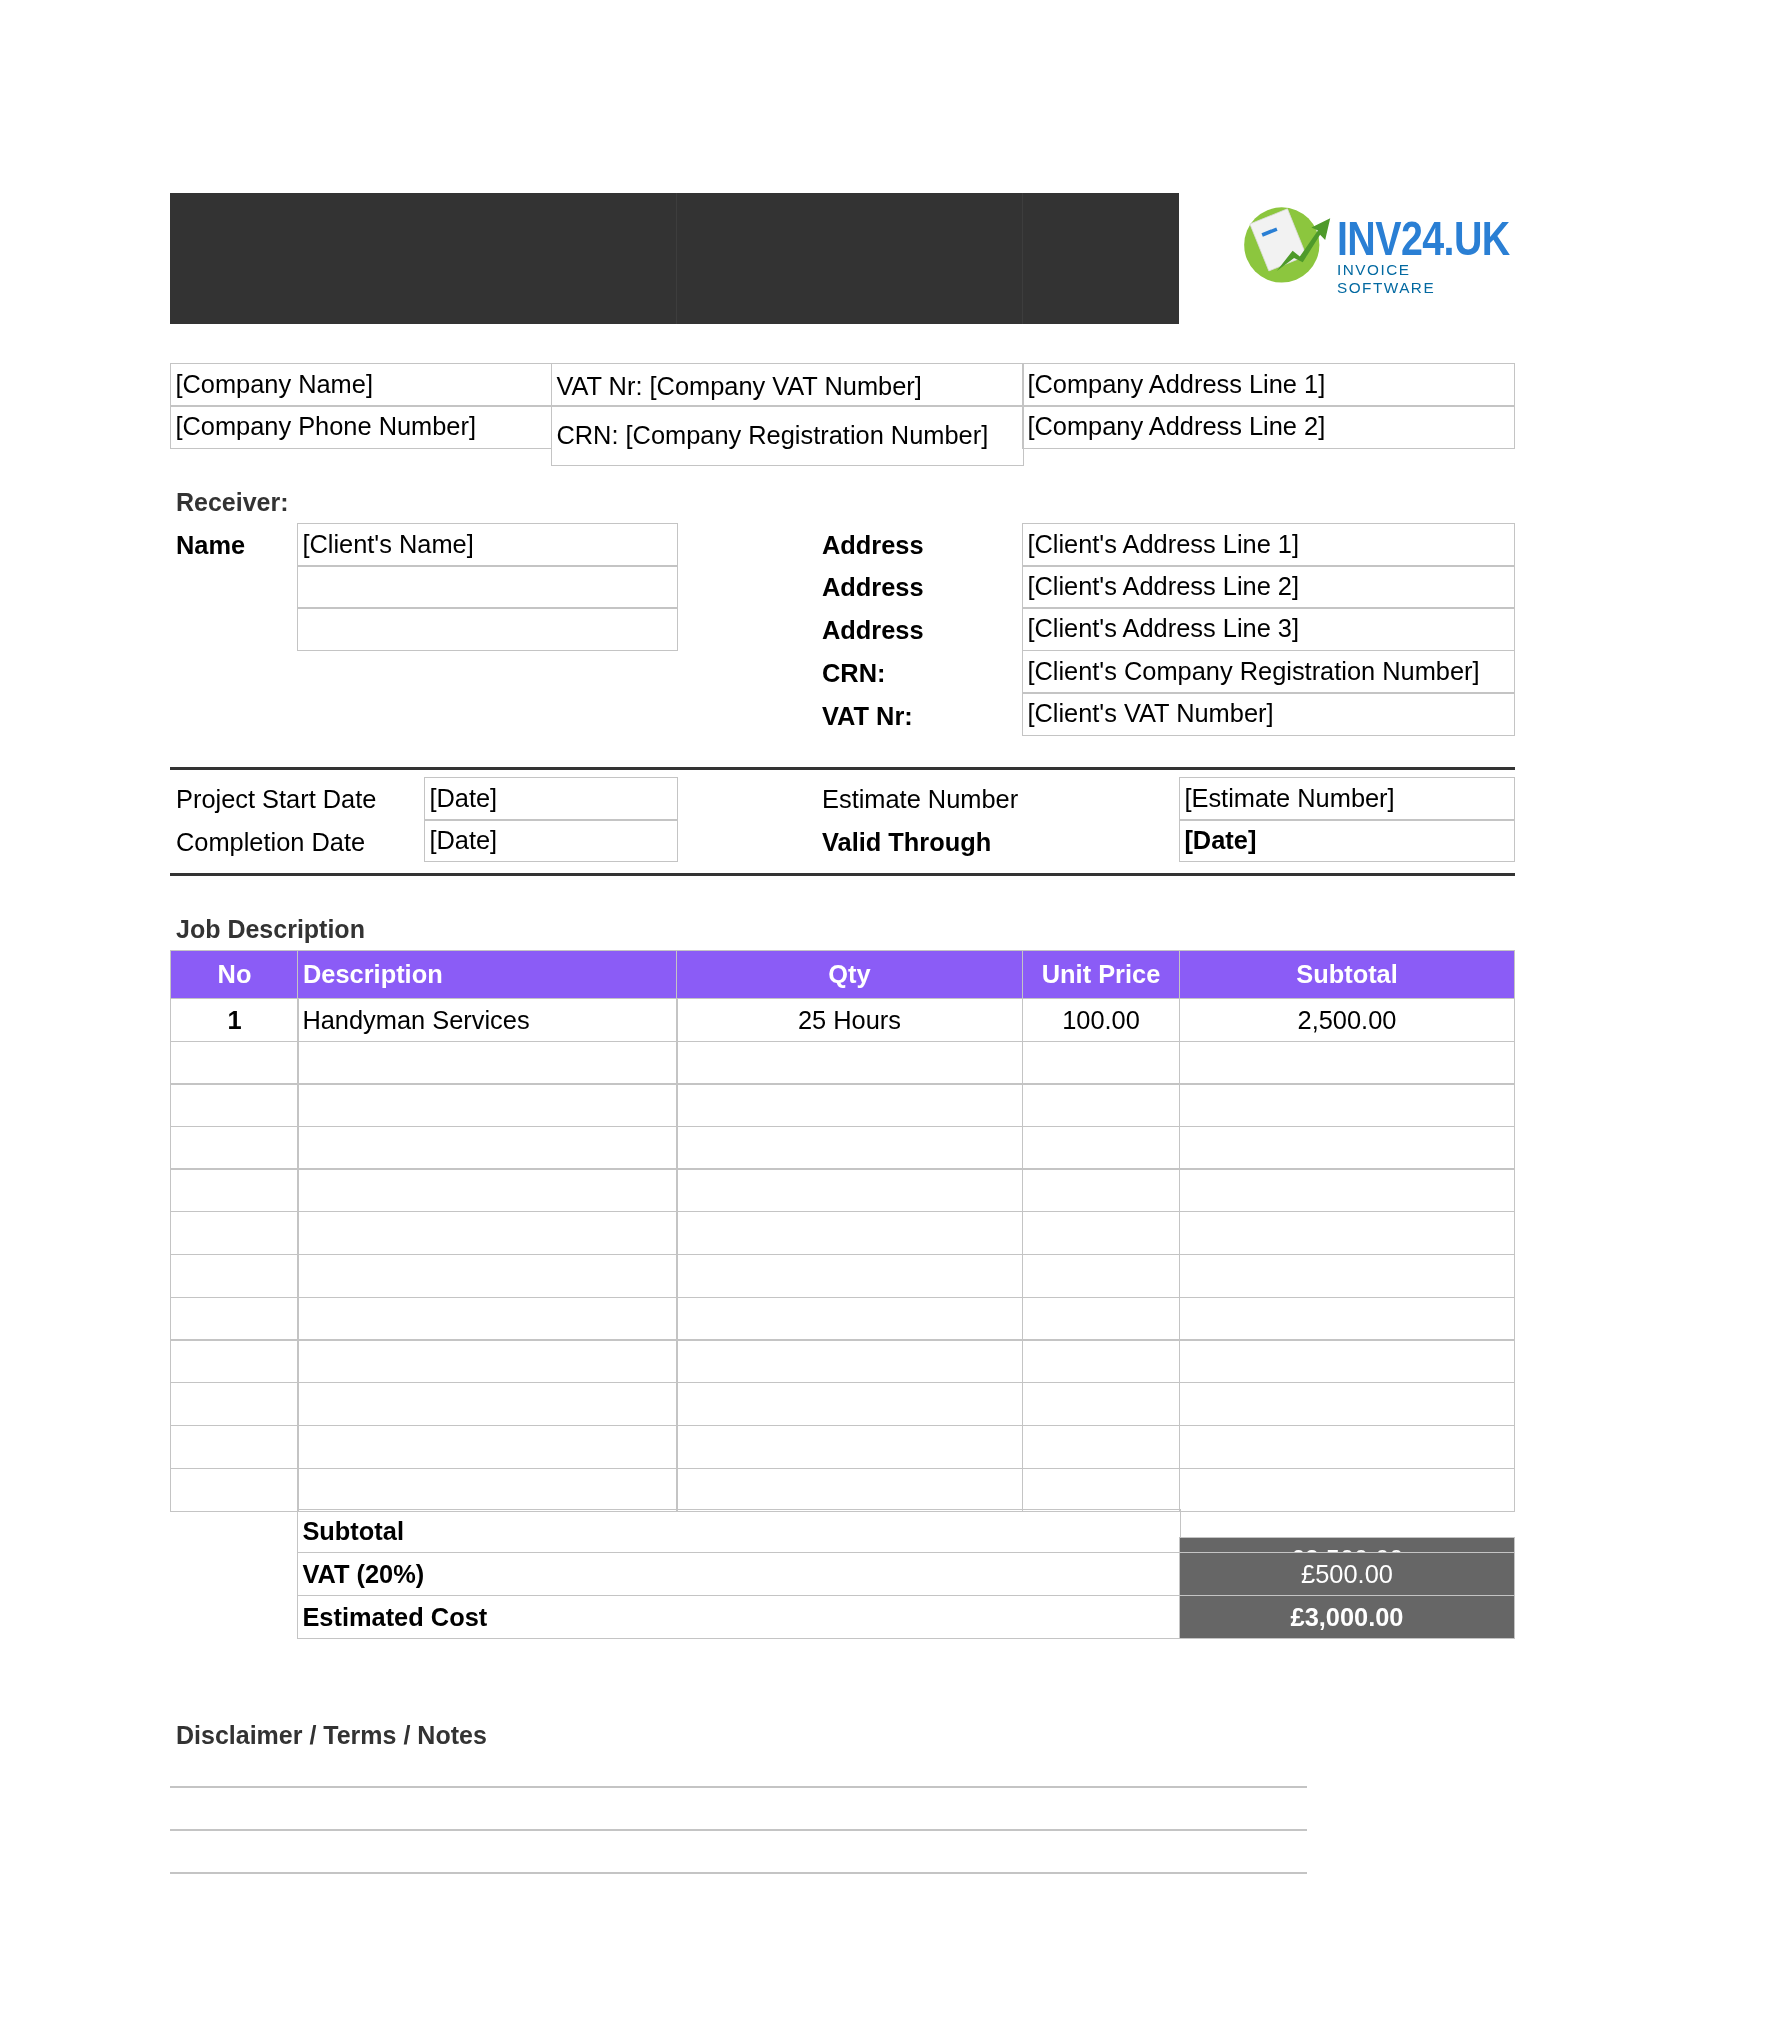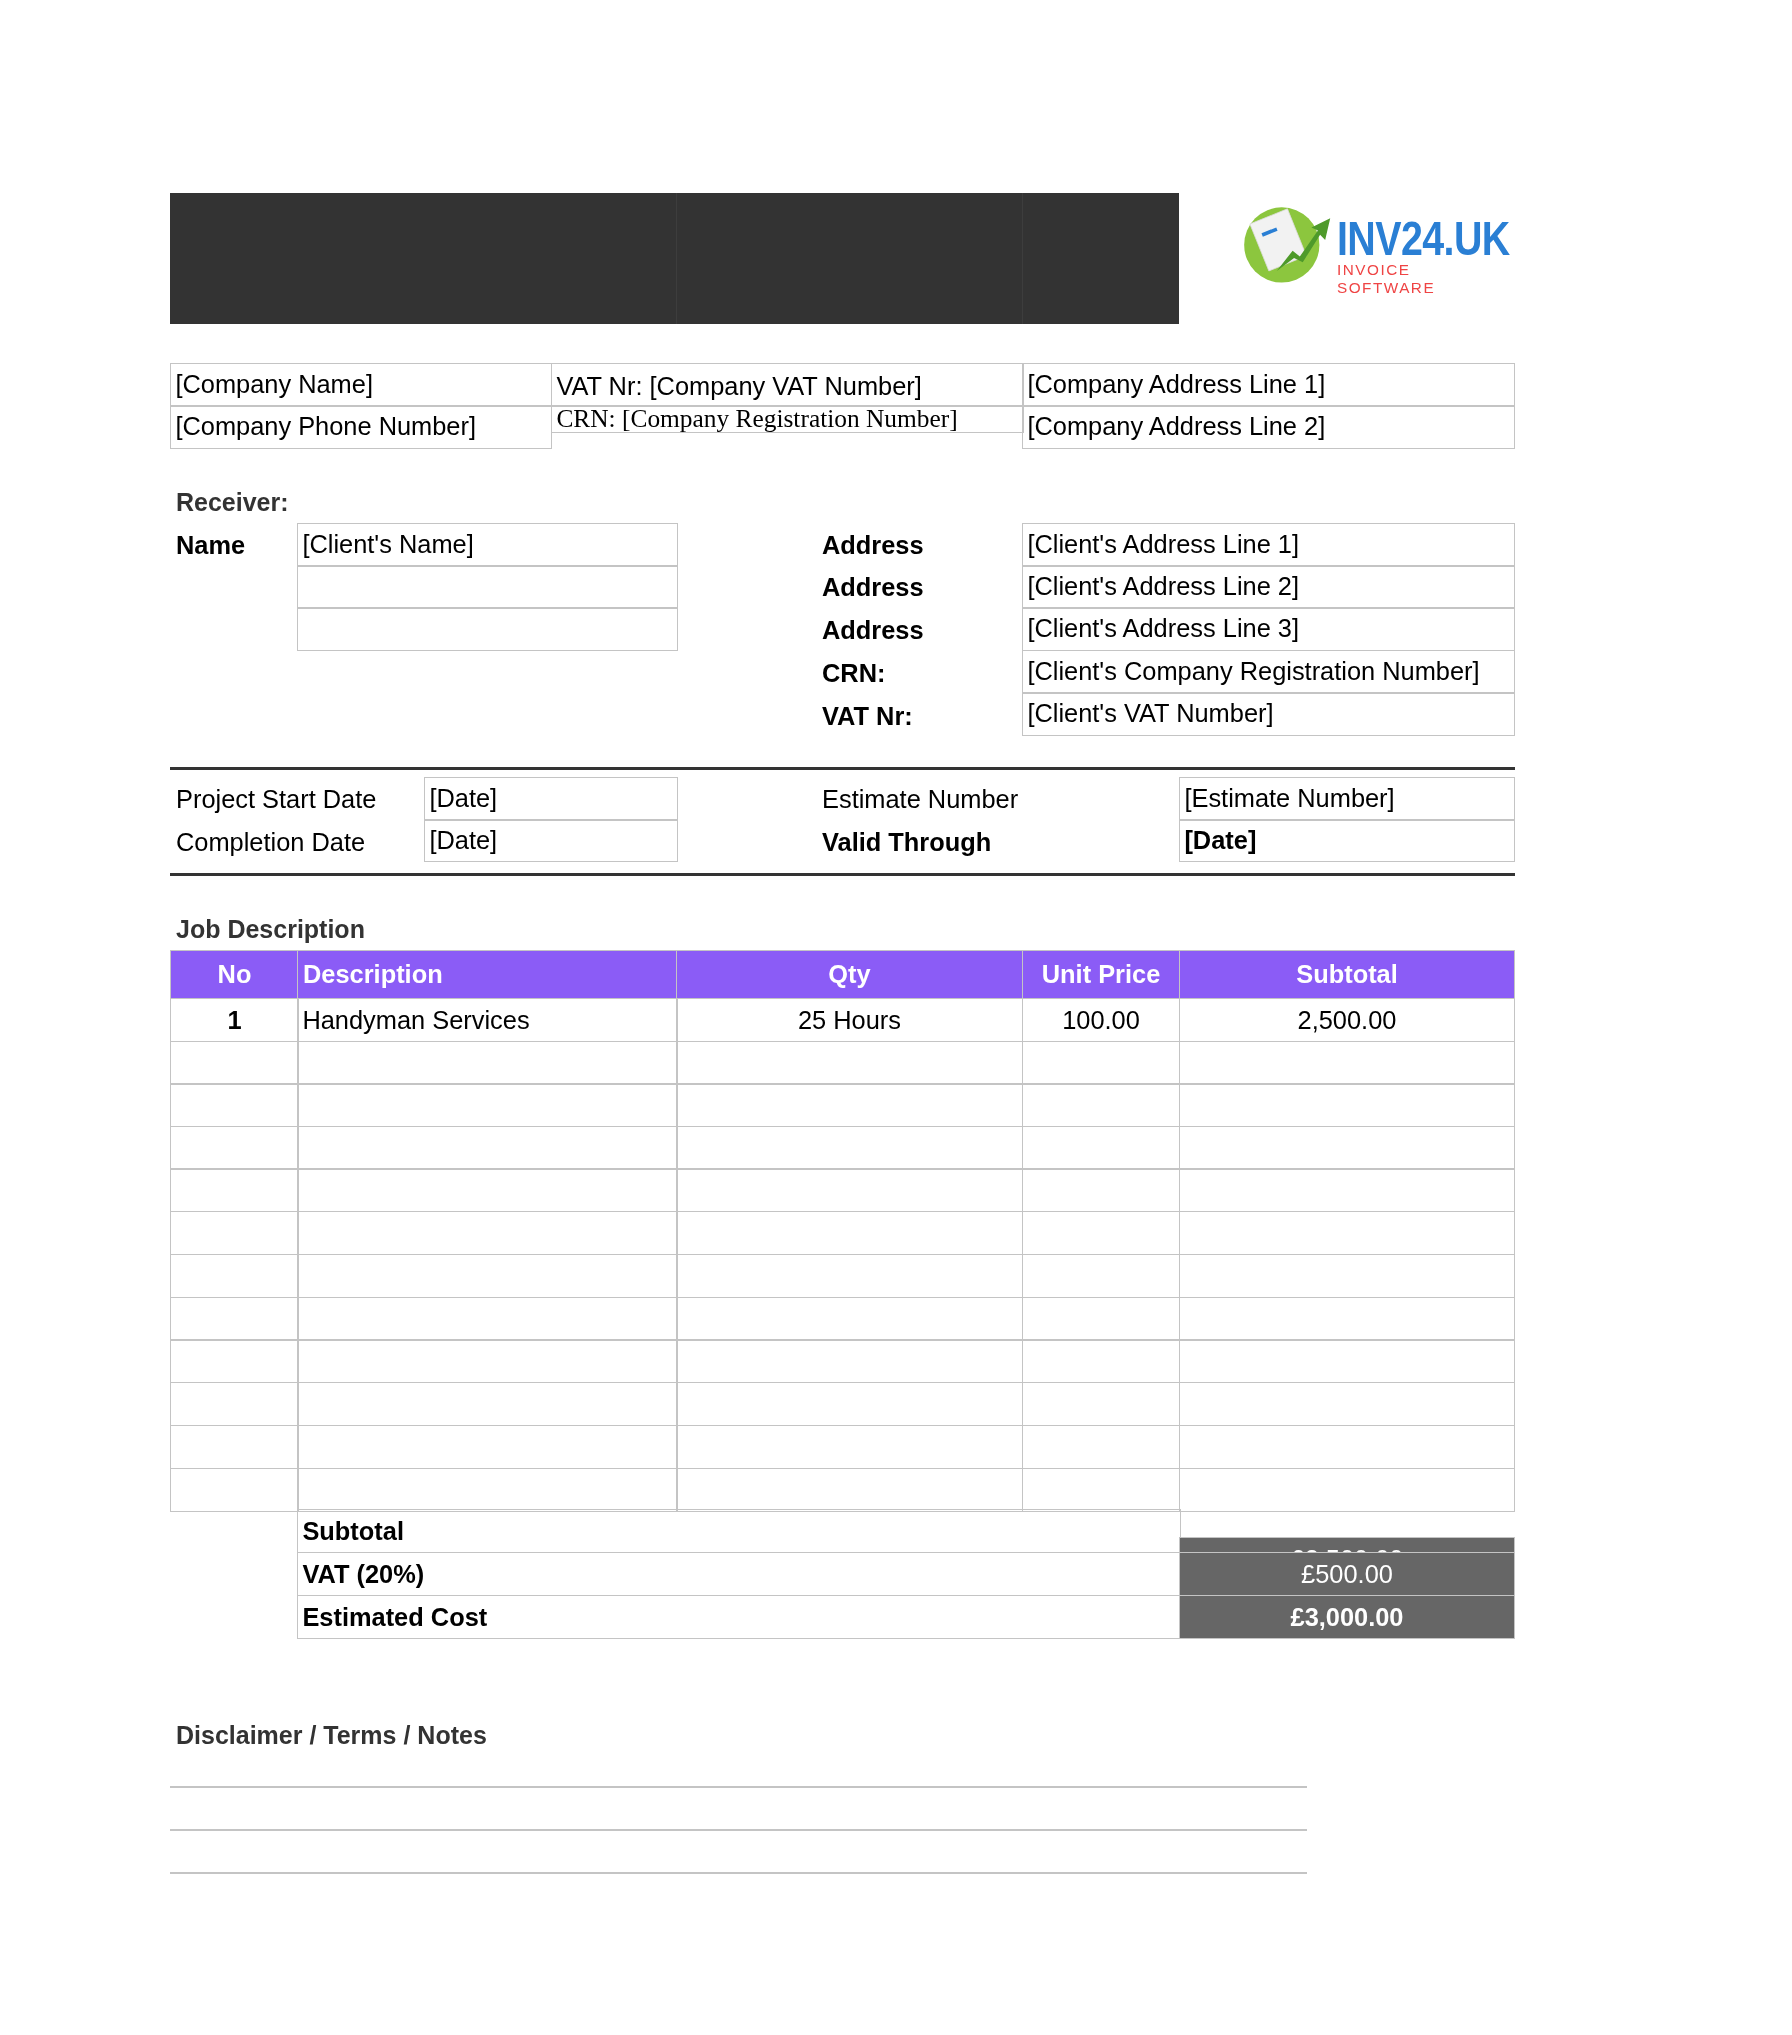"INVOICE SOFTWARE" .logo-text-sub { color: #ef4444 -> #0369a1 }
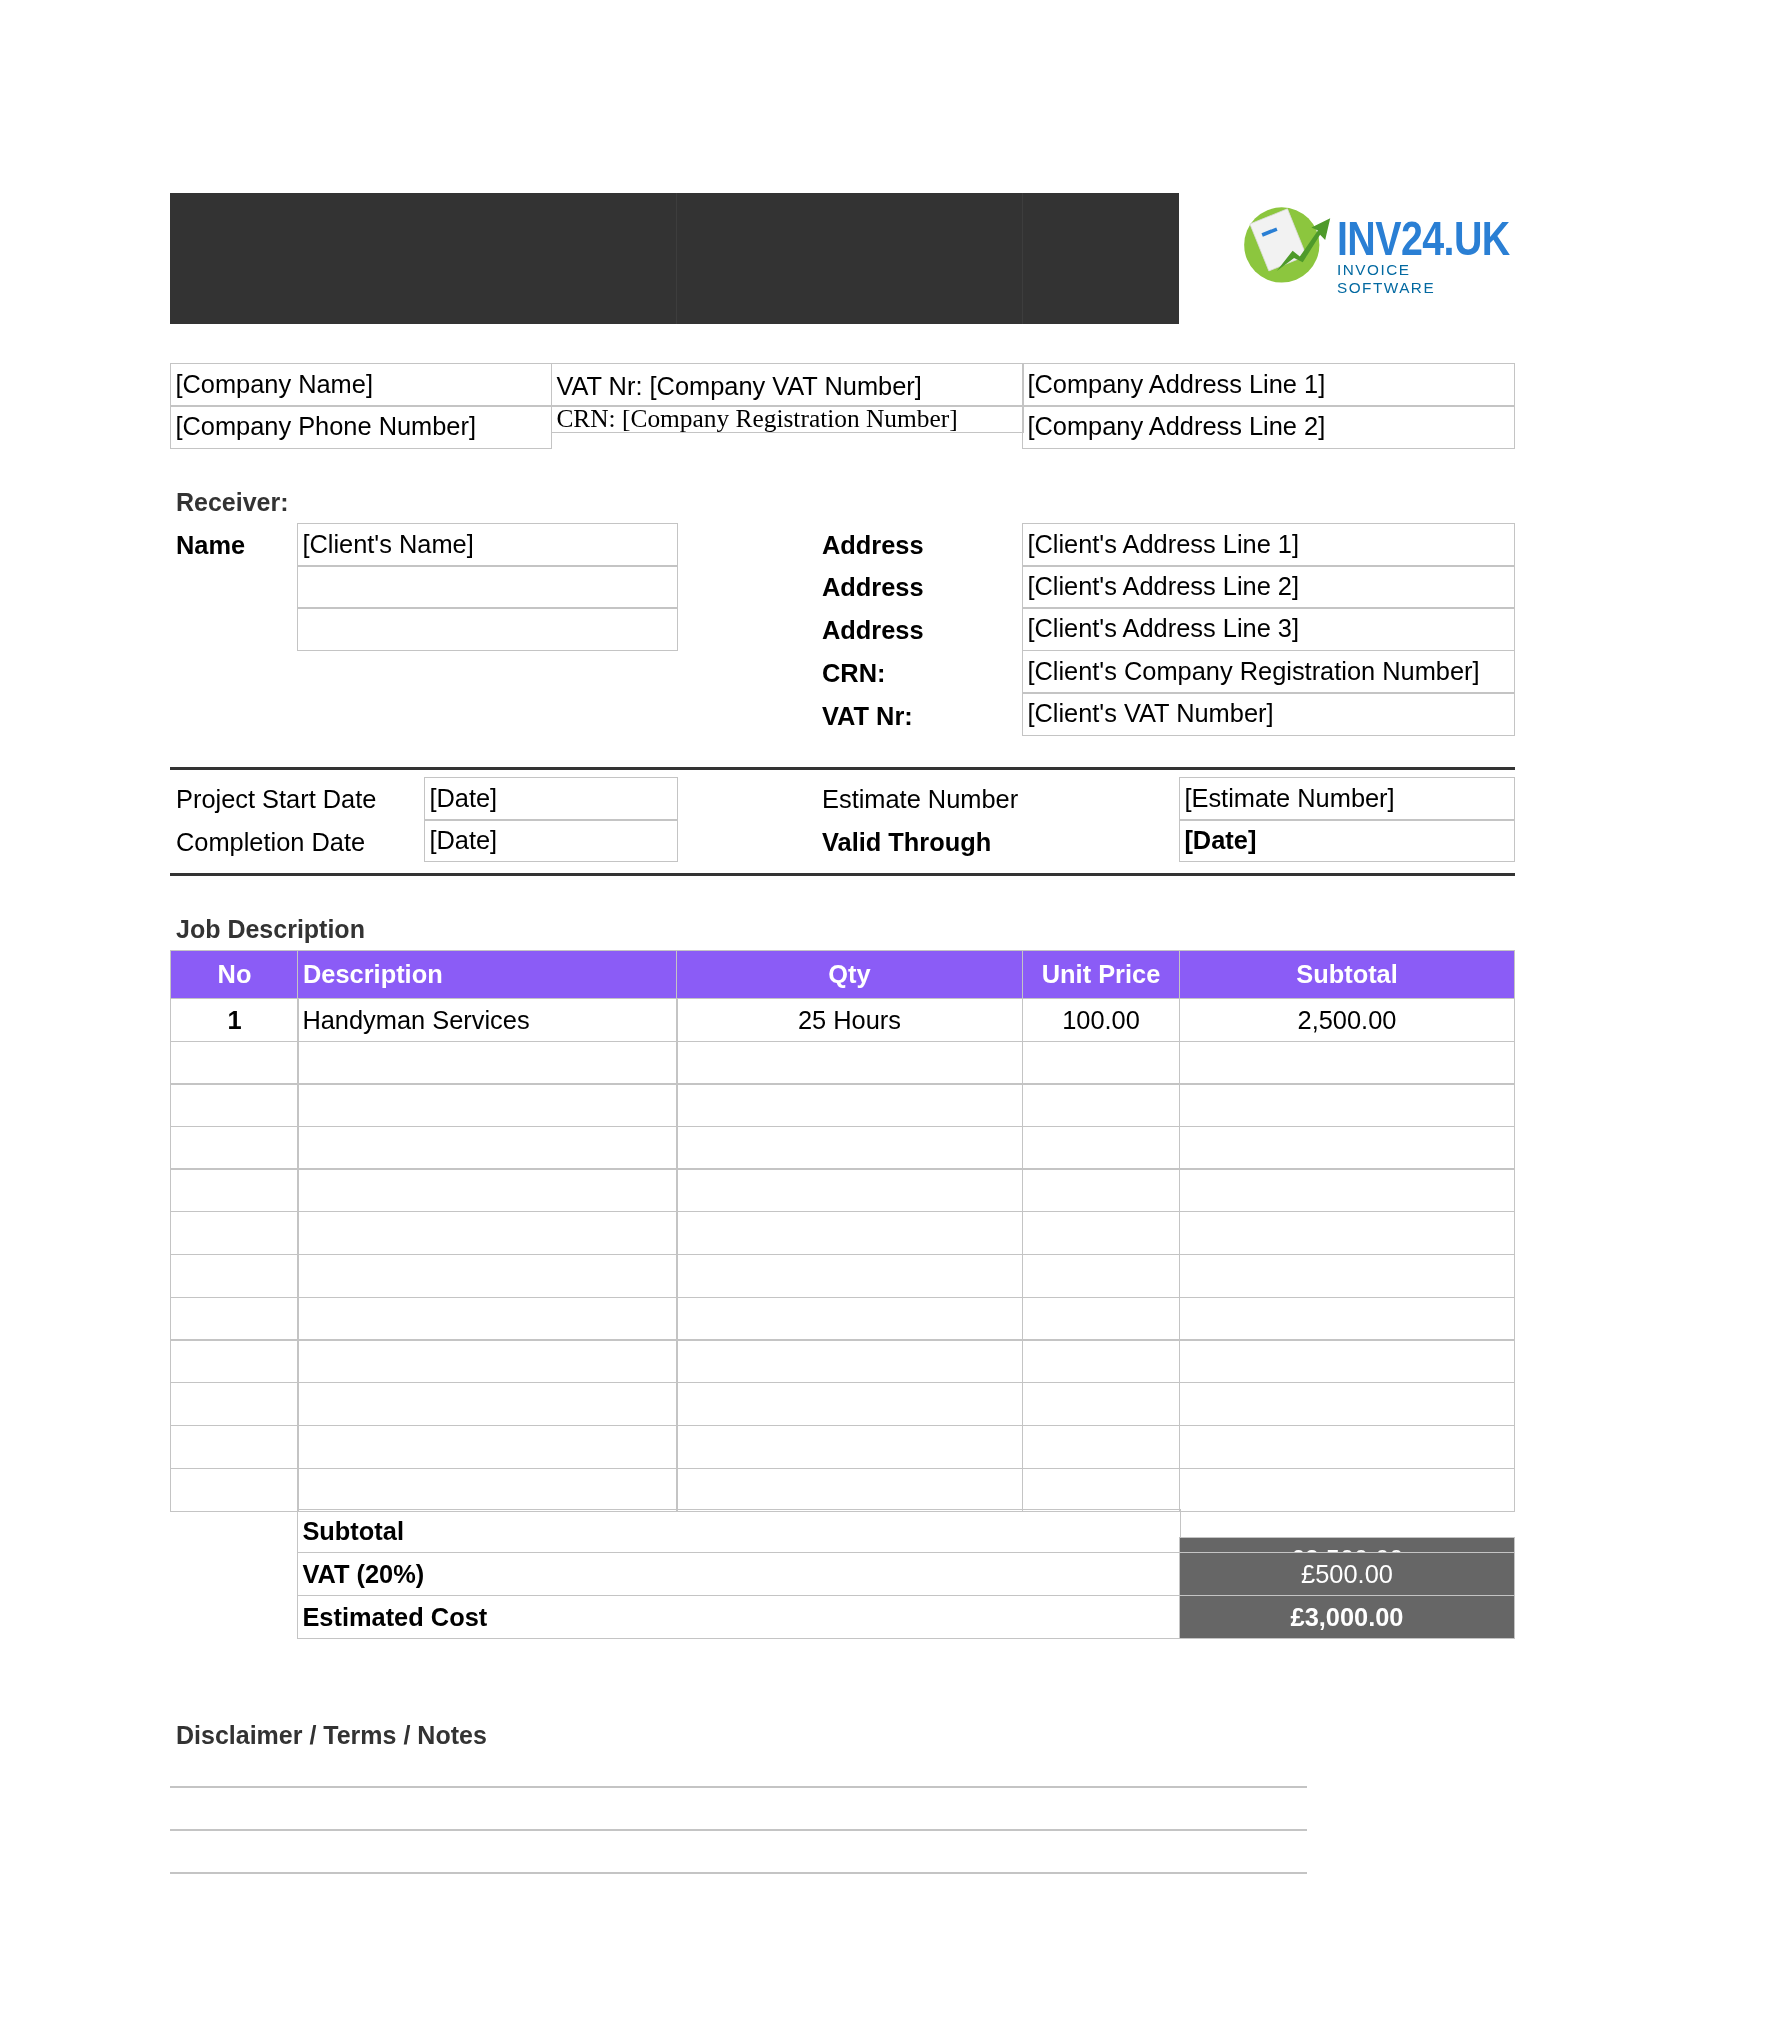"CRN: [Company Registration Number]" div.cell { font-family: Liberation Serif, serif -> none; height: 28px -> 61px }
